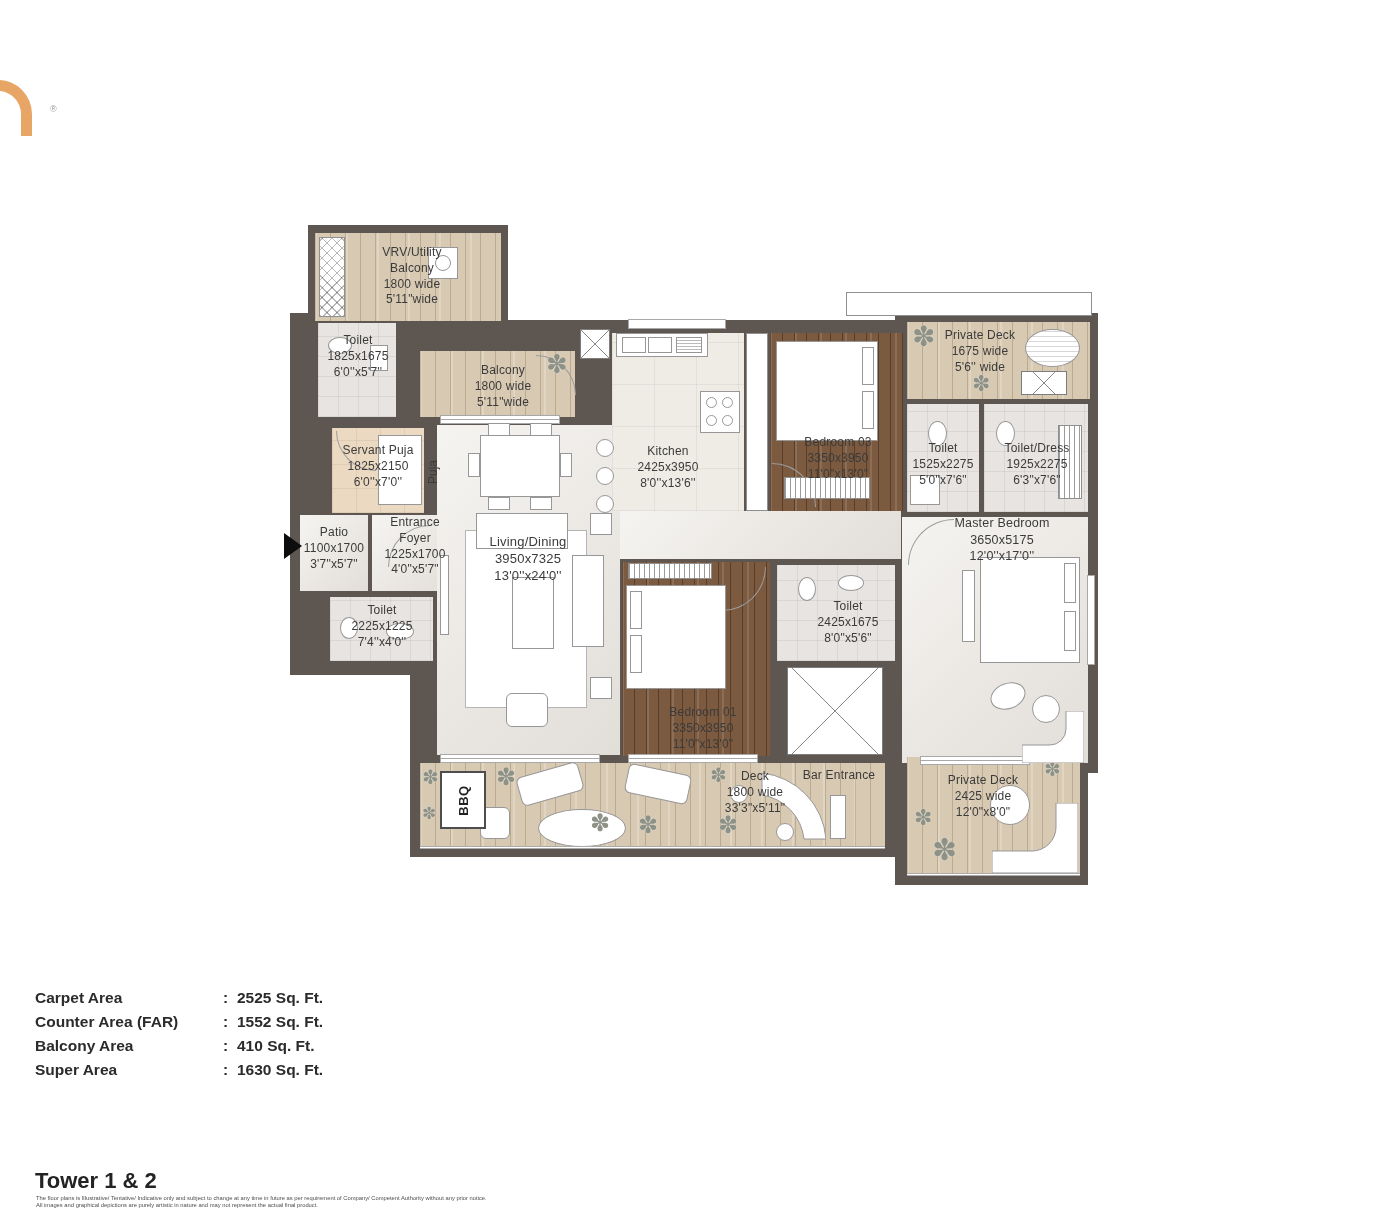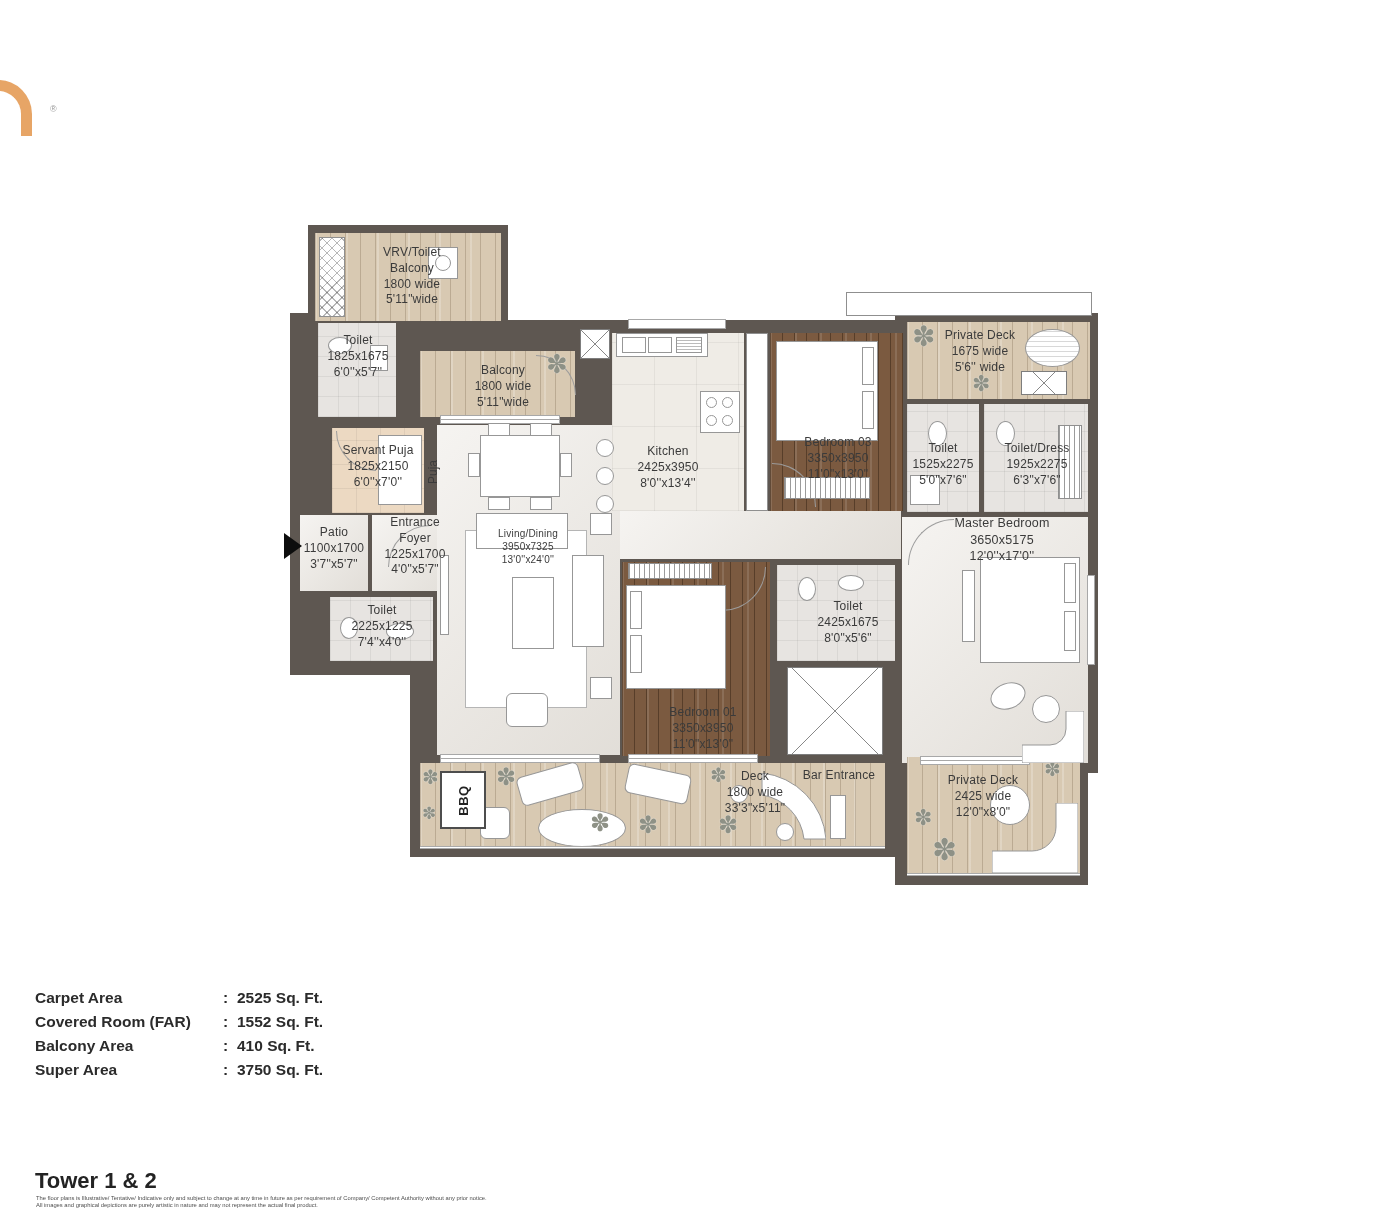"VRV/Toilet" span.l1 { text: VRV/Toilet -> VRV/Utility }
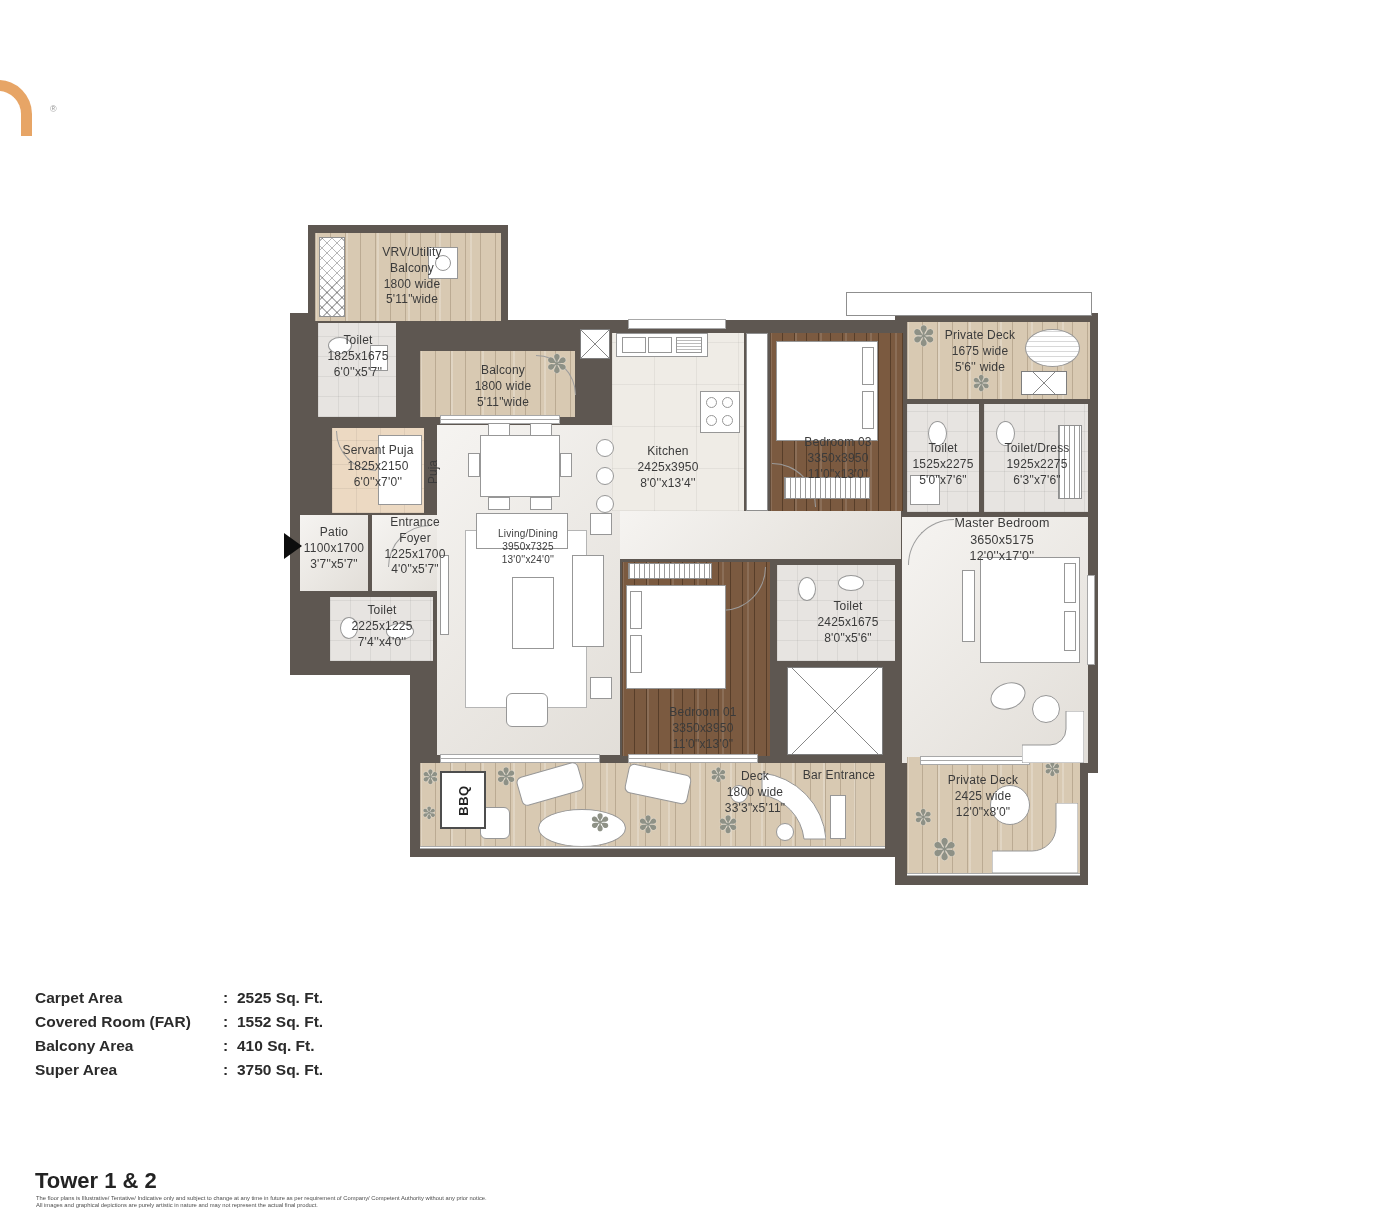"8'0''x13'4''" span { text: 8'0''x13'4'' -> 8'0''x13'6'' }
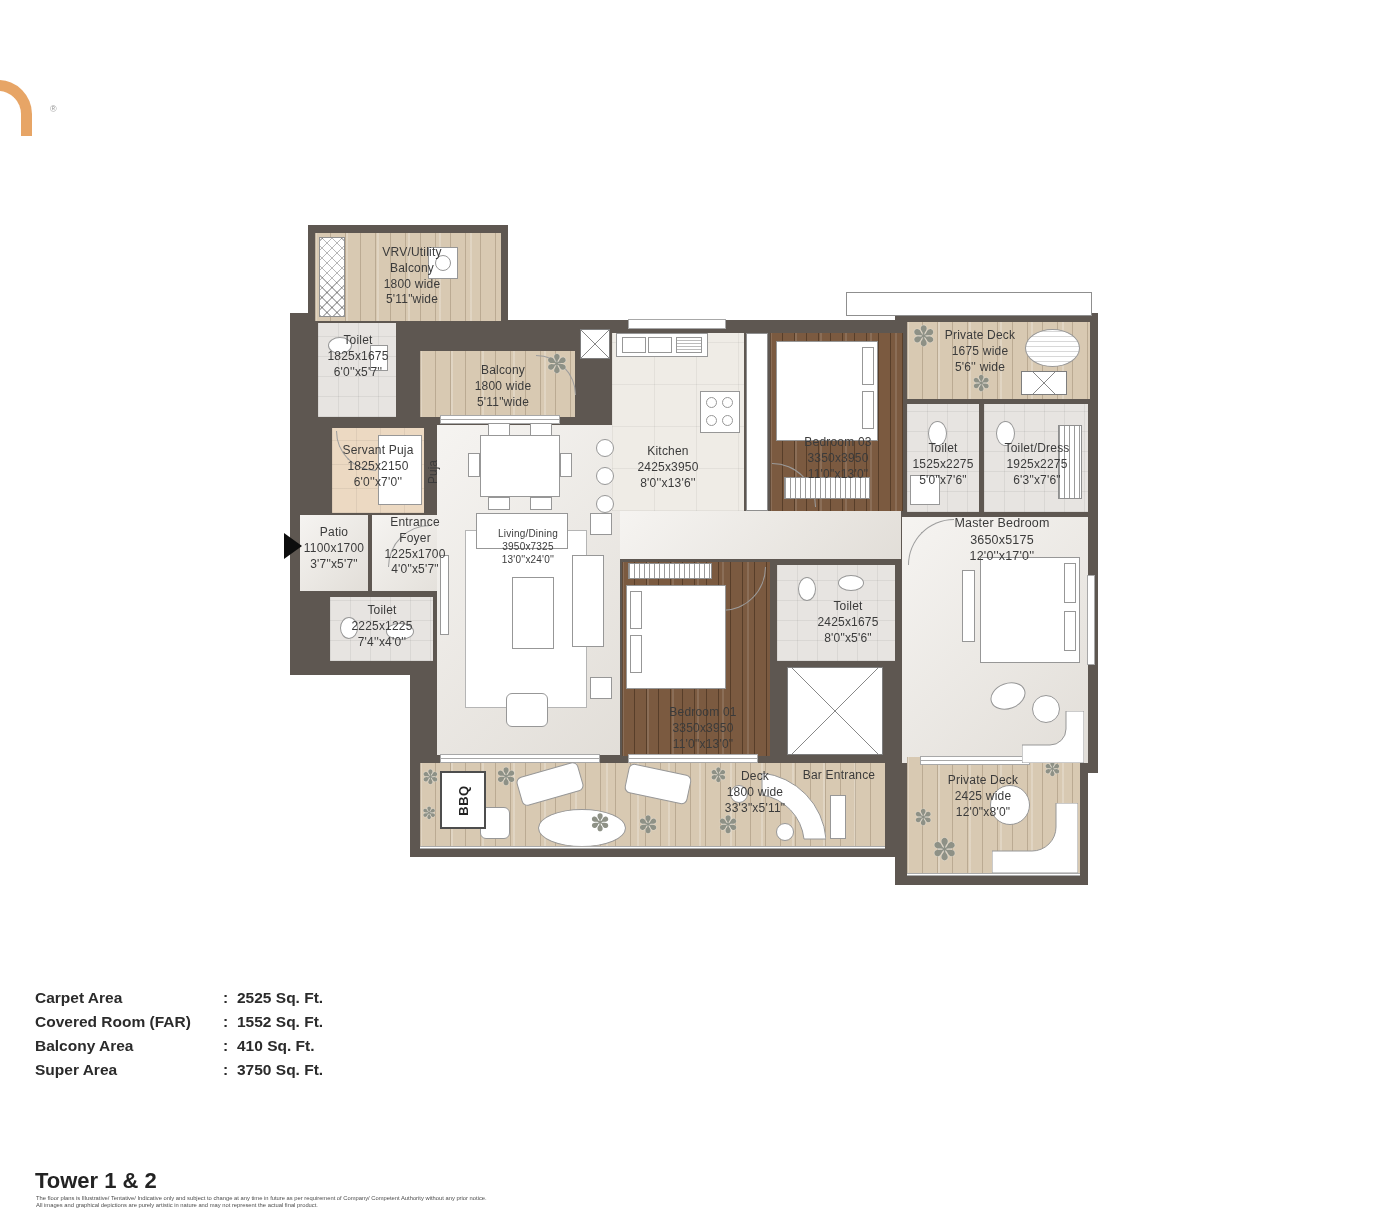"Living/Dining" div.lbl { font-size: 10px -> 13px; top: 322px -> 334px }
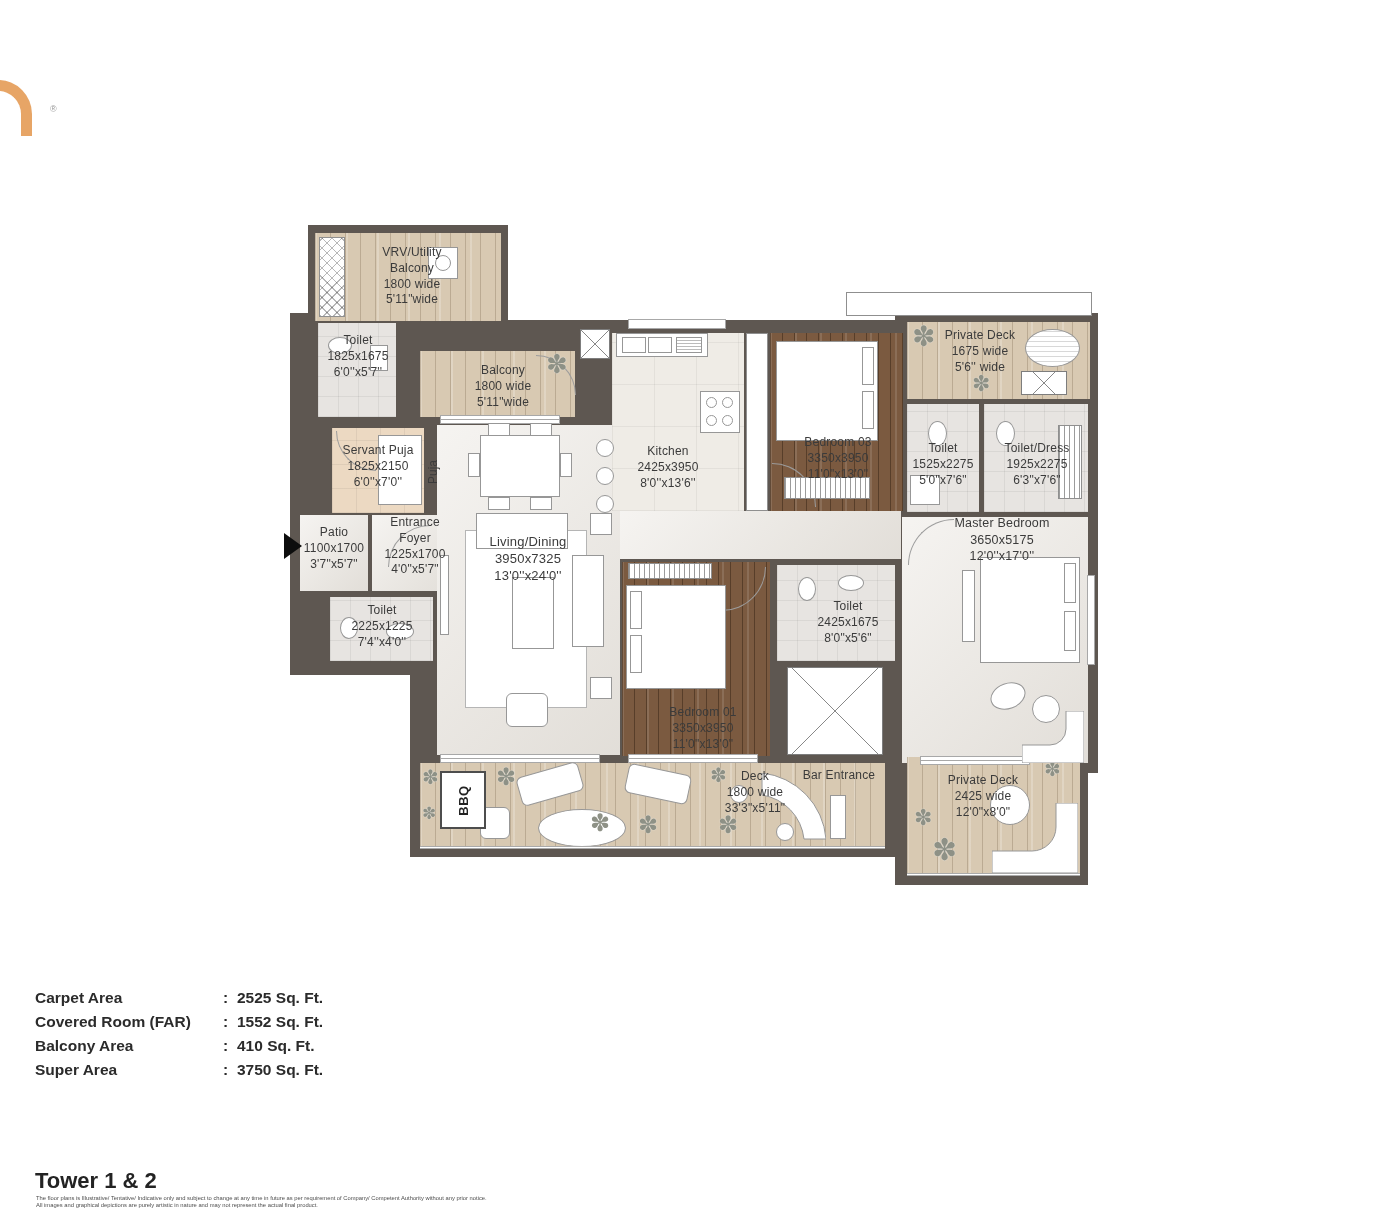"Covered Room (FAR)" span.alabel { text: Covered Room -> Counter Area }
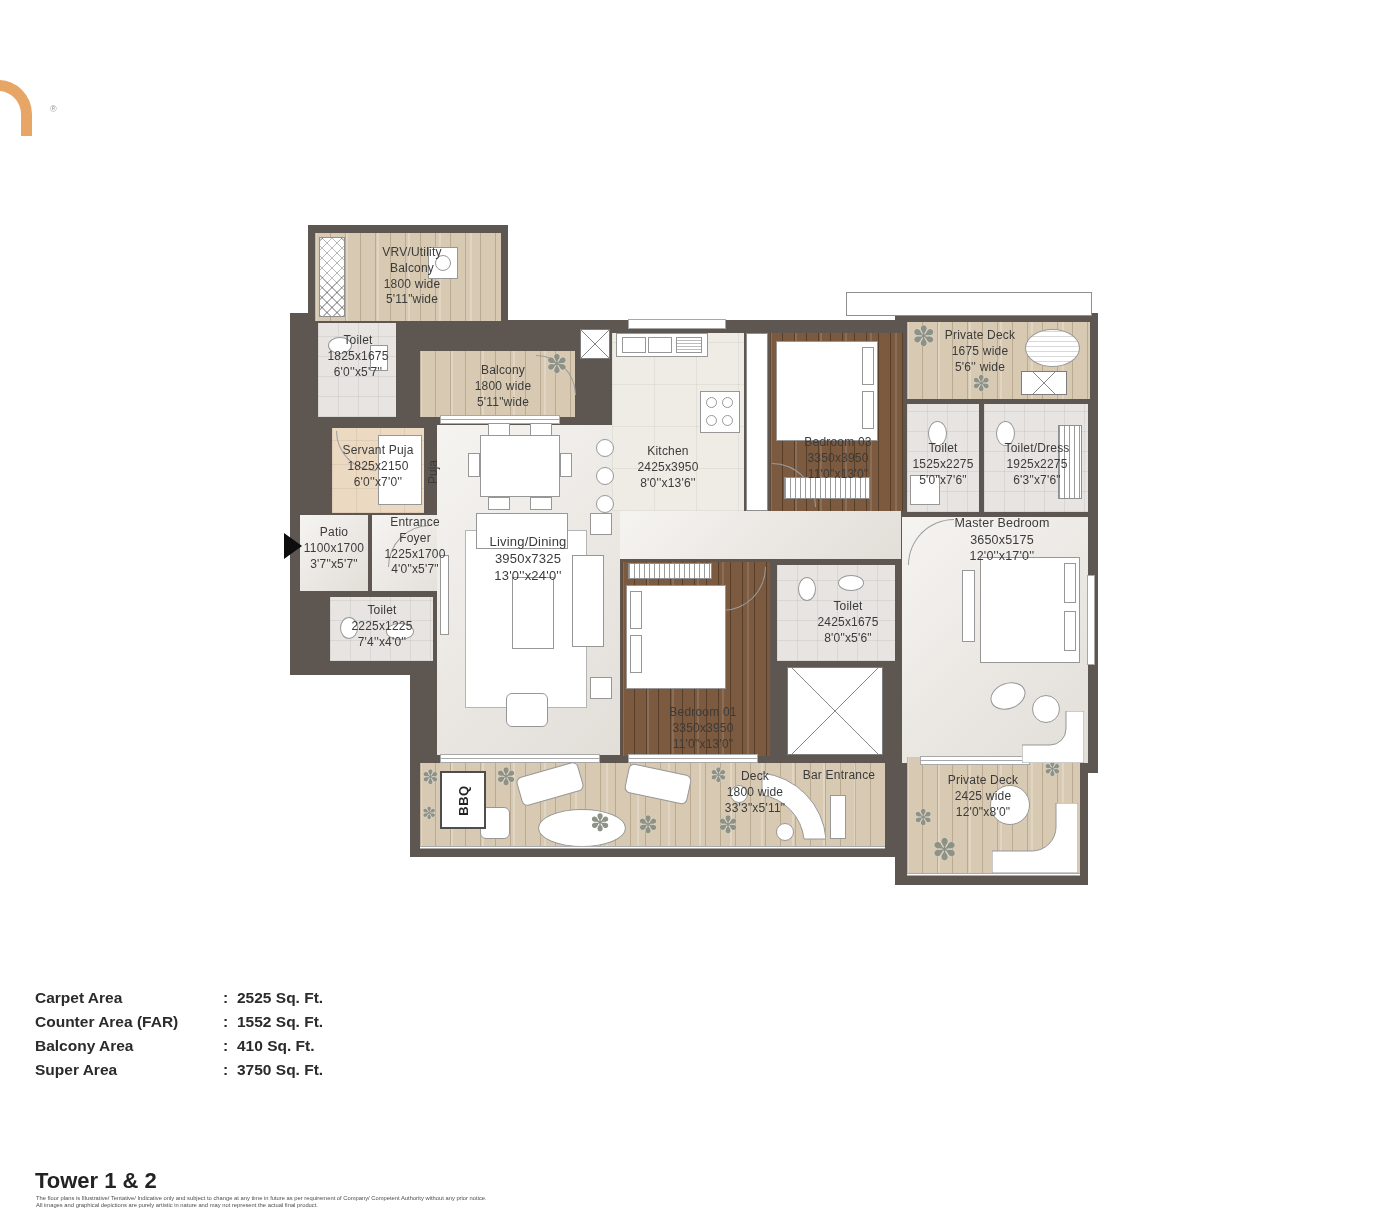"3750 Sq. Ft." span.aval { text: 3750 -> 1630 }
